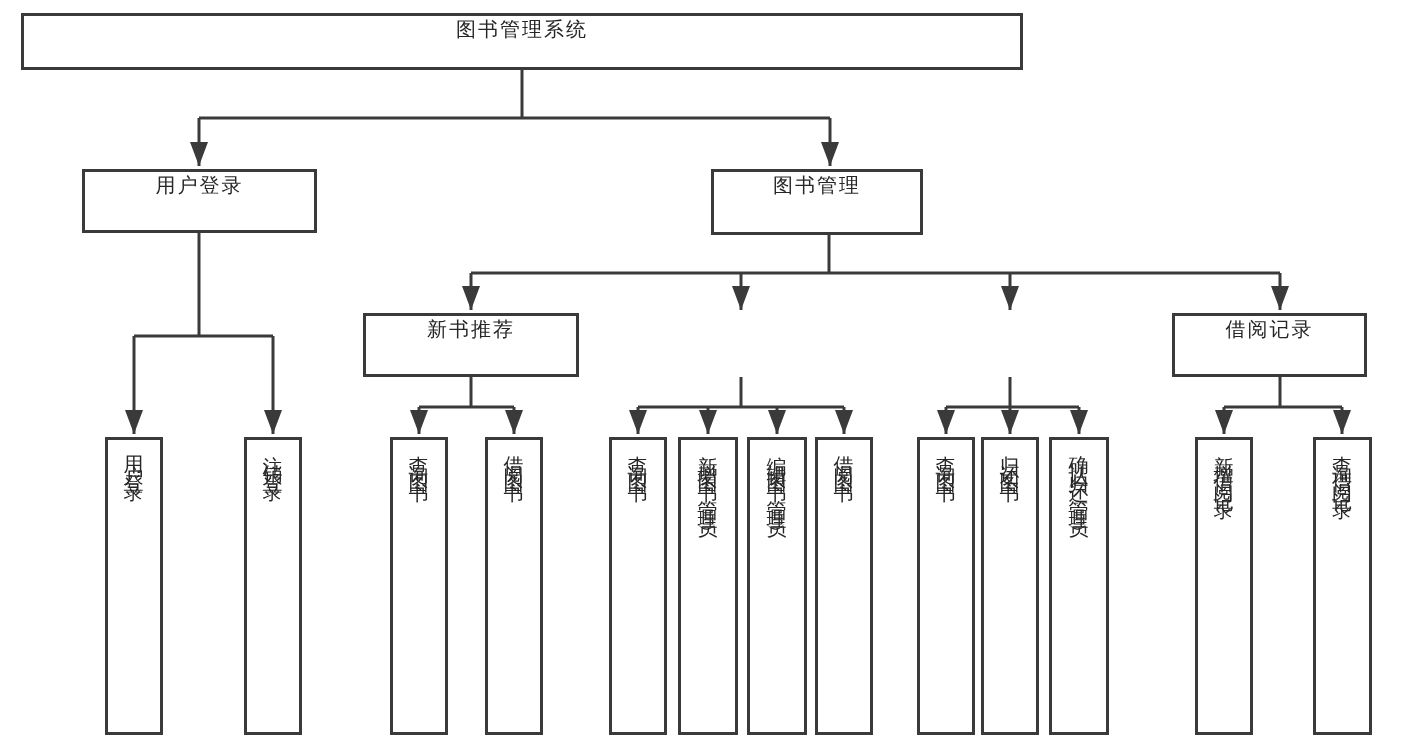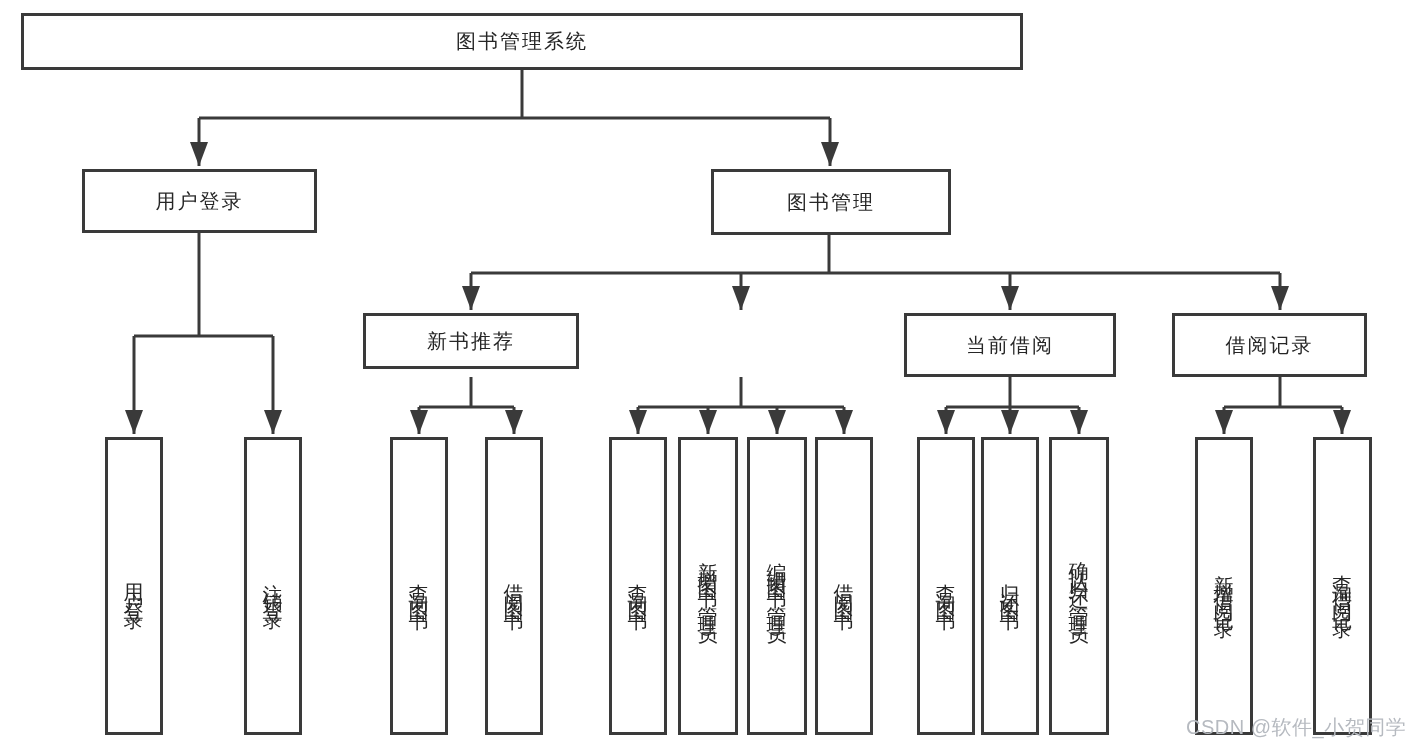"图书管理系统" .node { align-items: center -> flex-start }
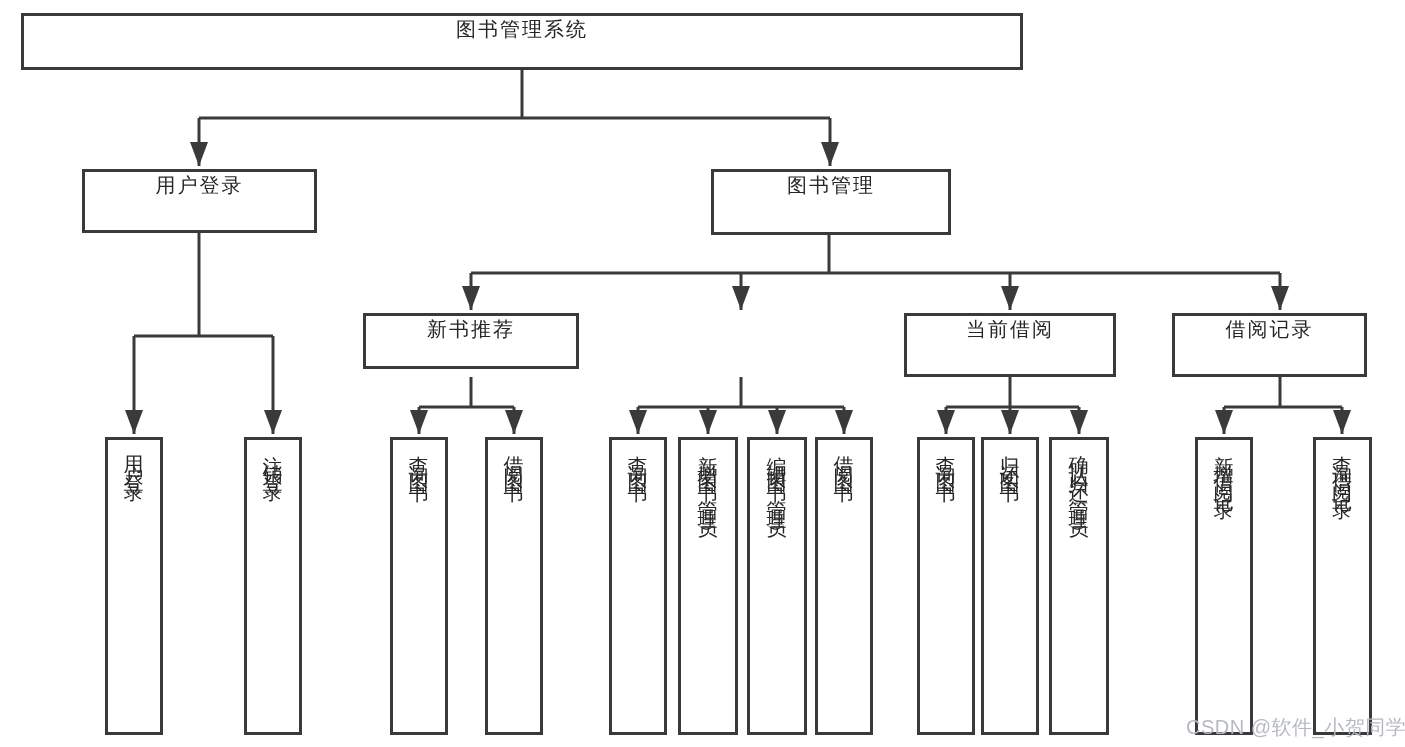"图书管理" div.node { width: 240px -> 212px }
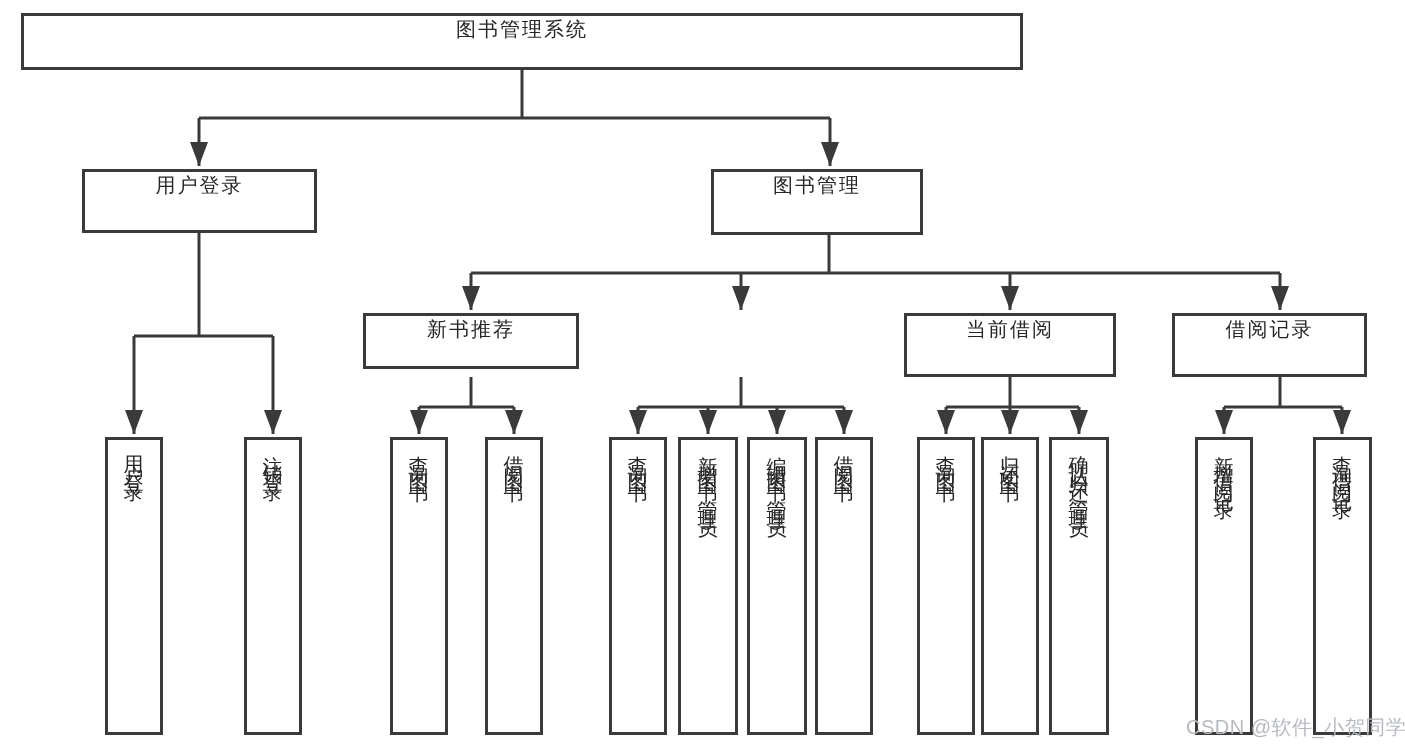"新书推荐" div.node { height: 56px -> 64px }
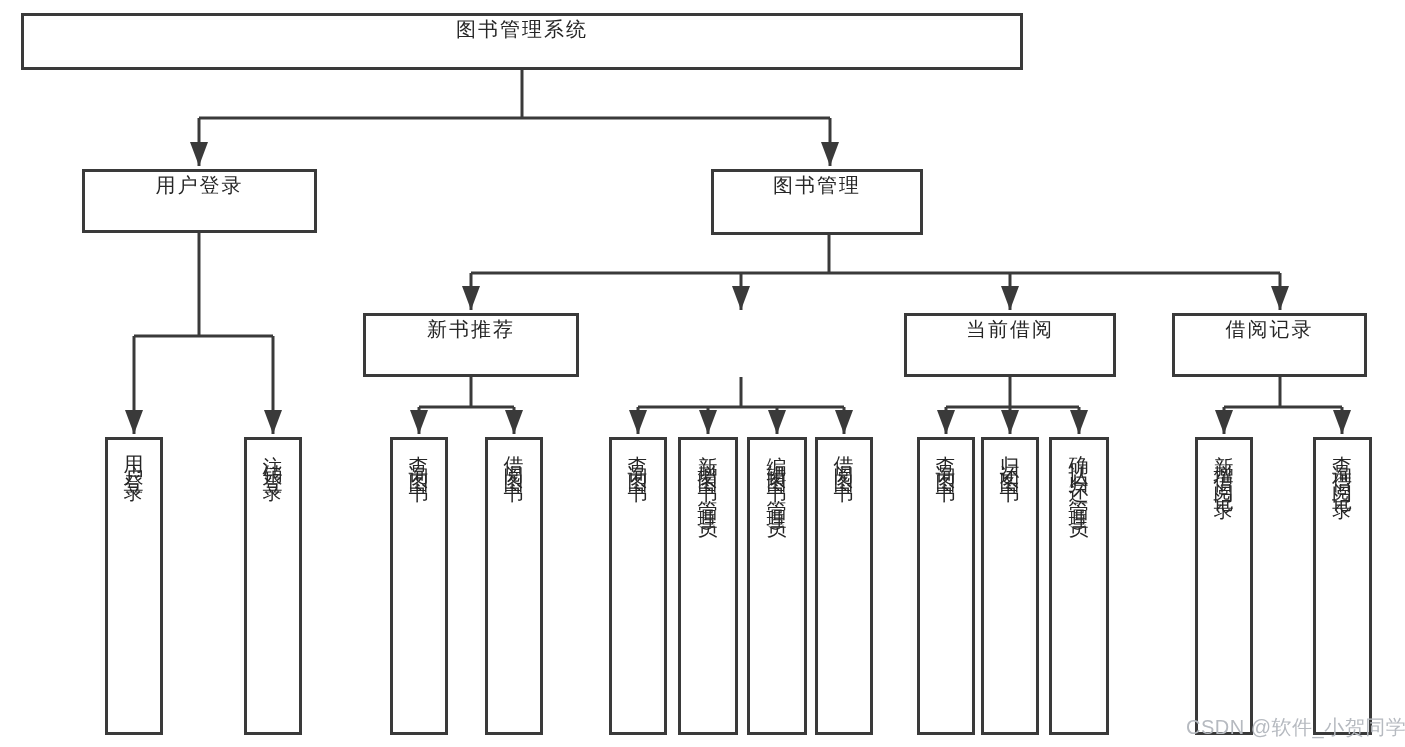"当前借阅" div.node { html: <div> <span>当前借阅</span> </div> -> none }
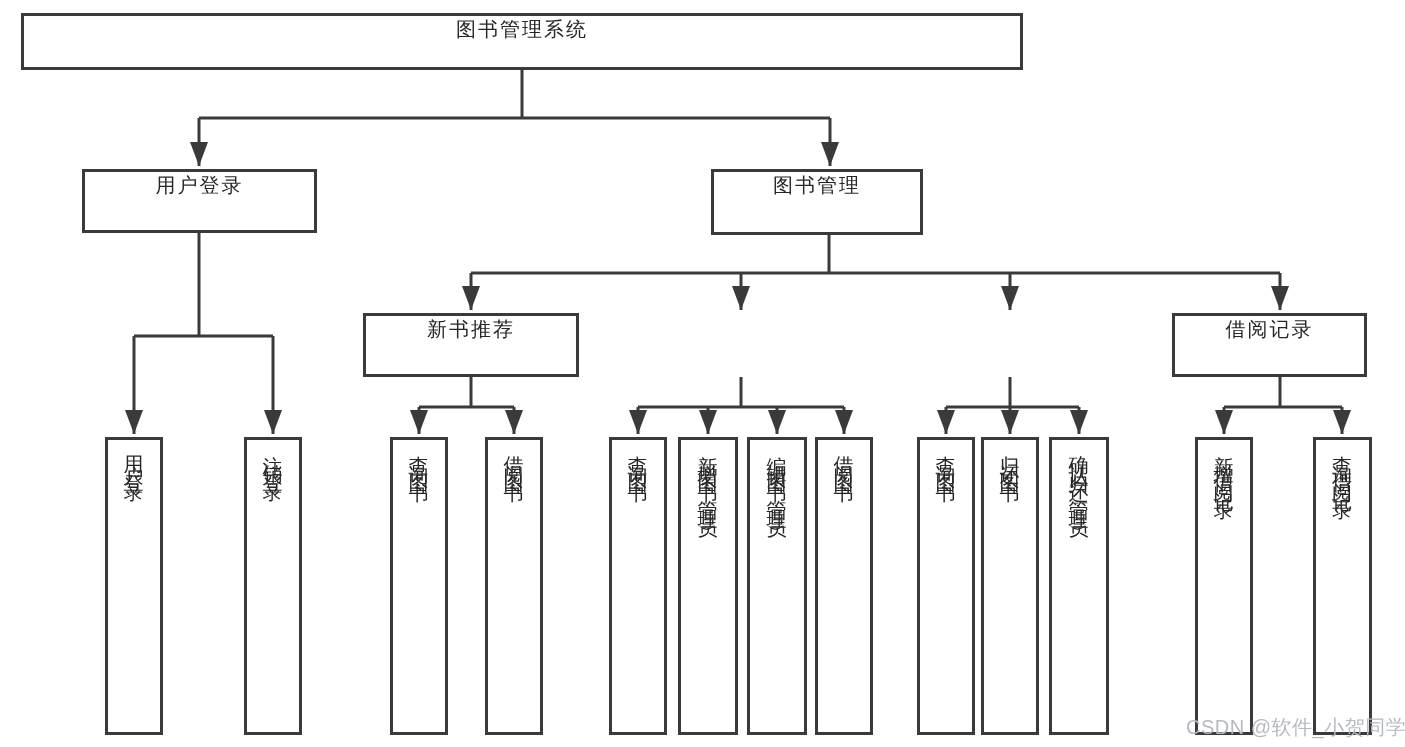"CSDN @软件_小贺同学" div.watermark { html: <div>CSDN @软件_小贺同学</div> -> none }
